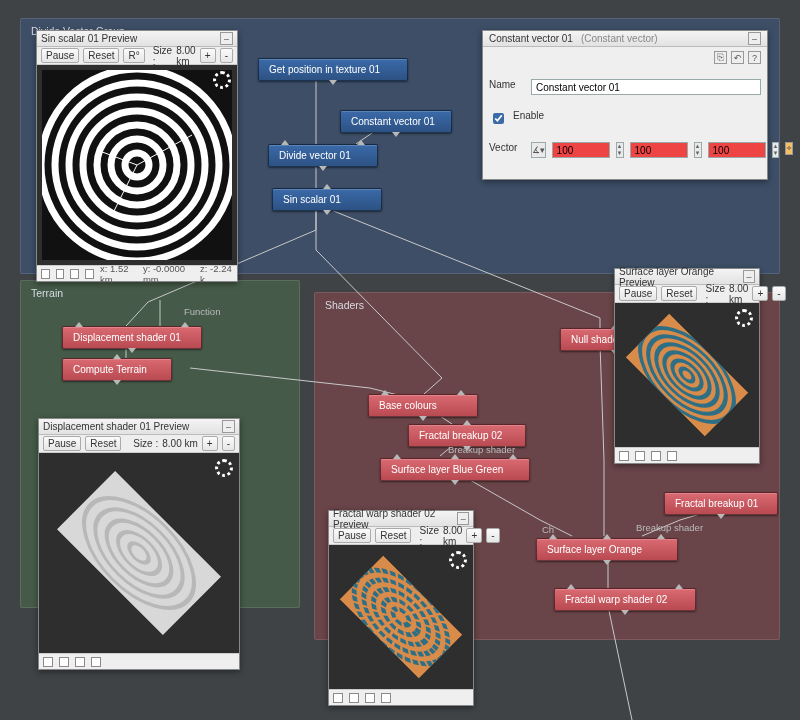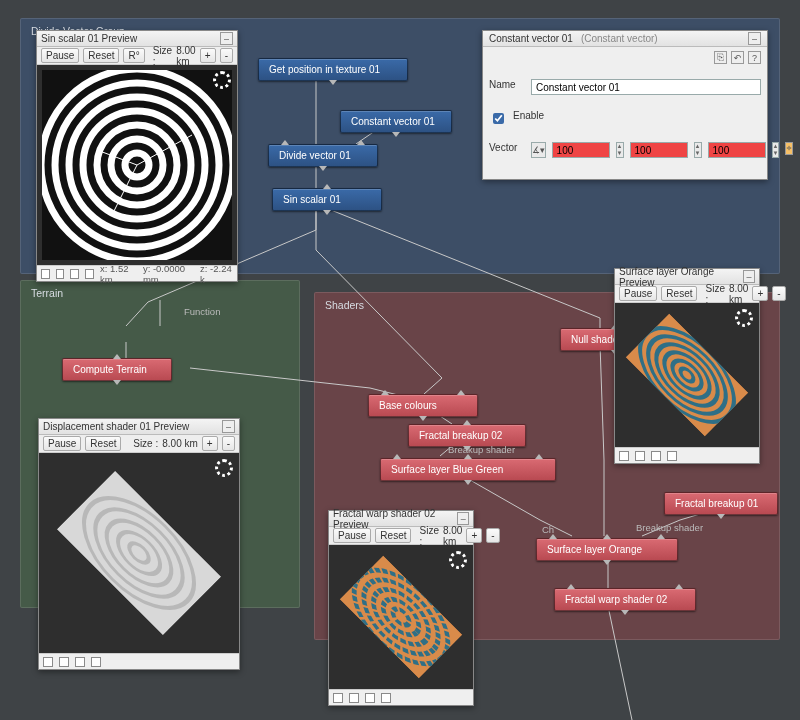"Displacement shader 01" div.node { html: none -> <div> <span>Displacement shader 01</span> <span></span> <span></span> <span></span> </div> }
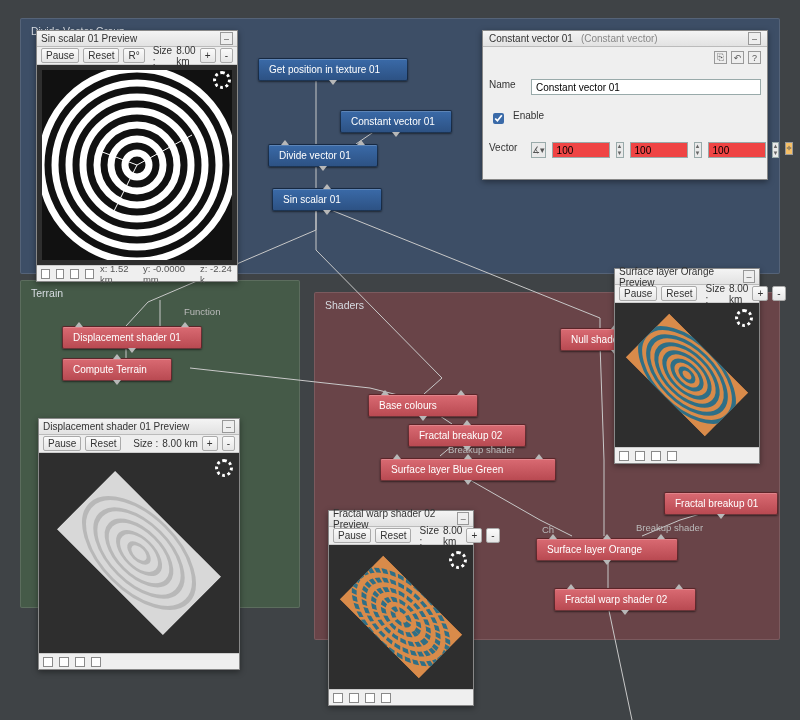"Surface layer Blue Green" div.node { width: 176px -> 150px }
